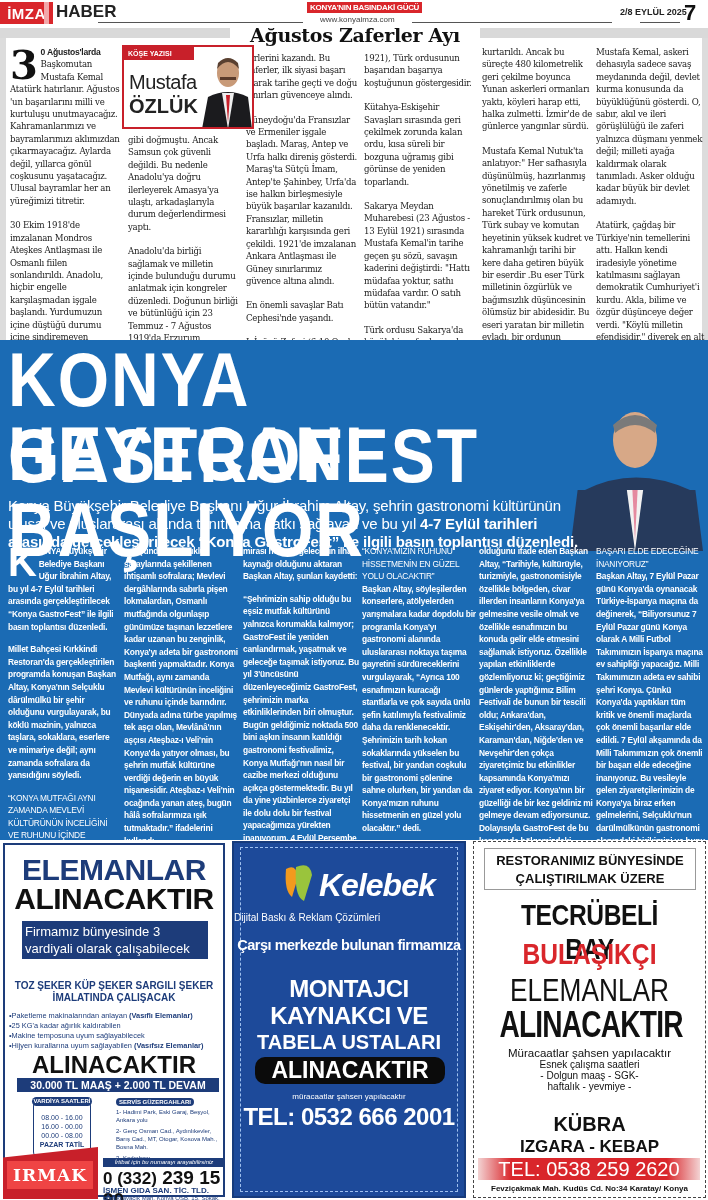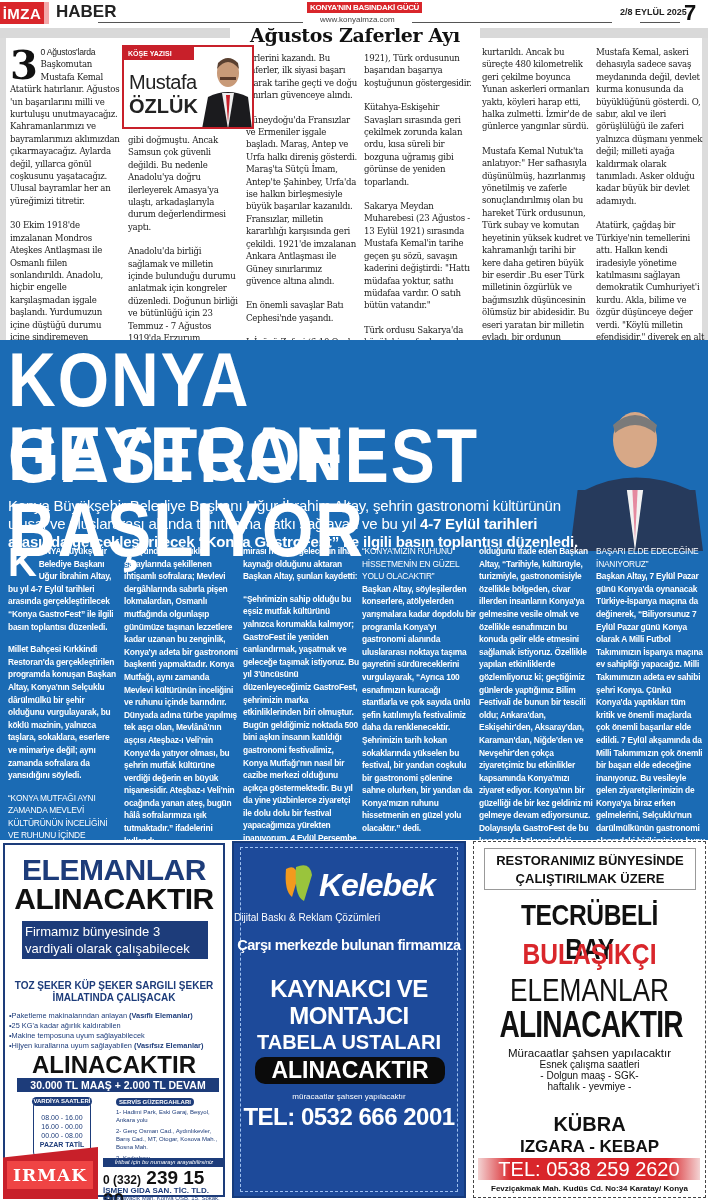"İMZA" .logo { width: 44px -> 53px }
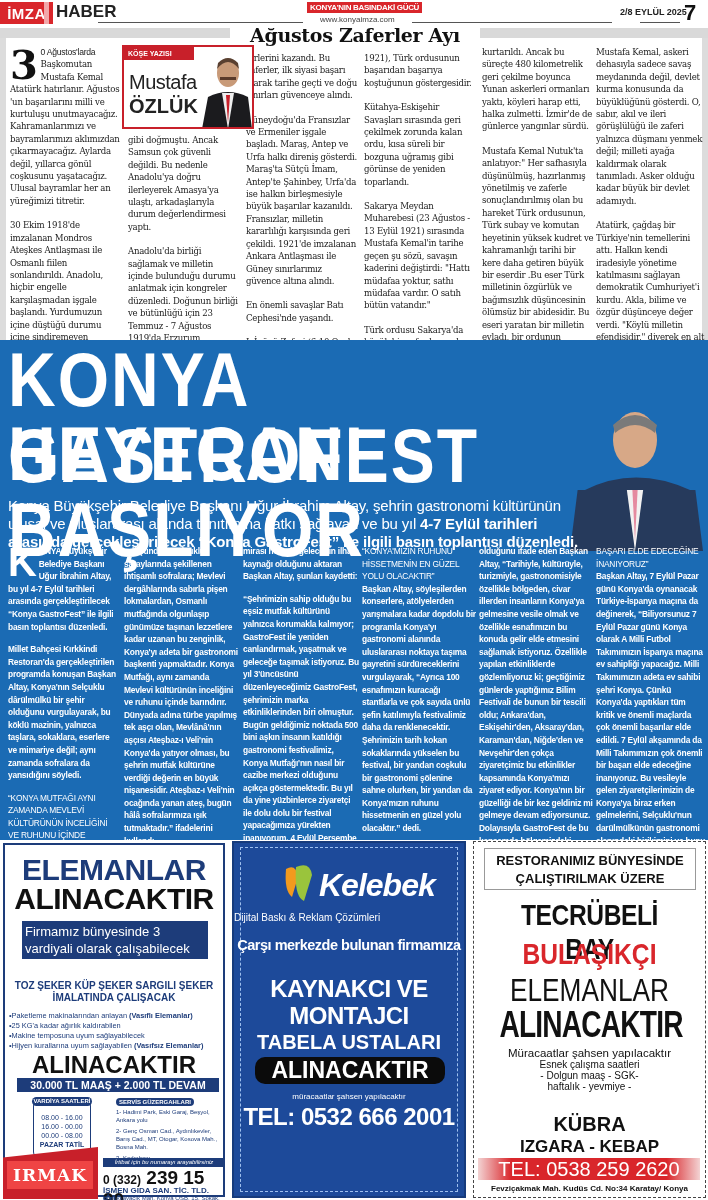"0 Ağustos'larda" .lead { font-weight: normal -> bold }
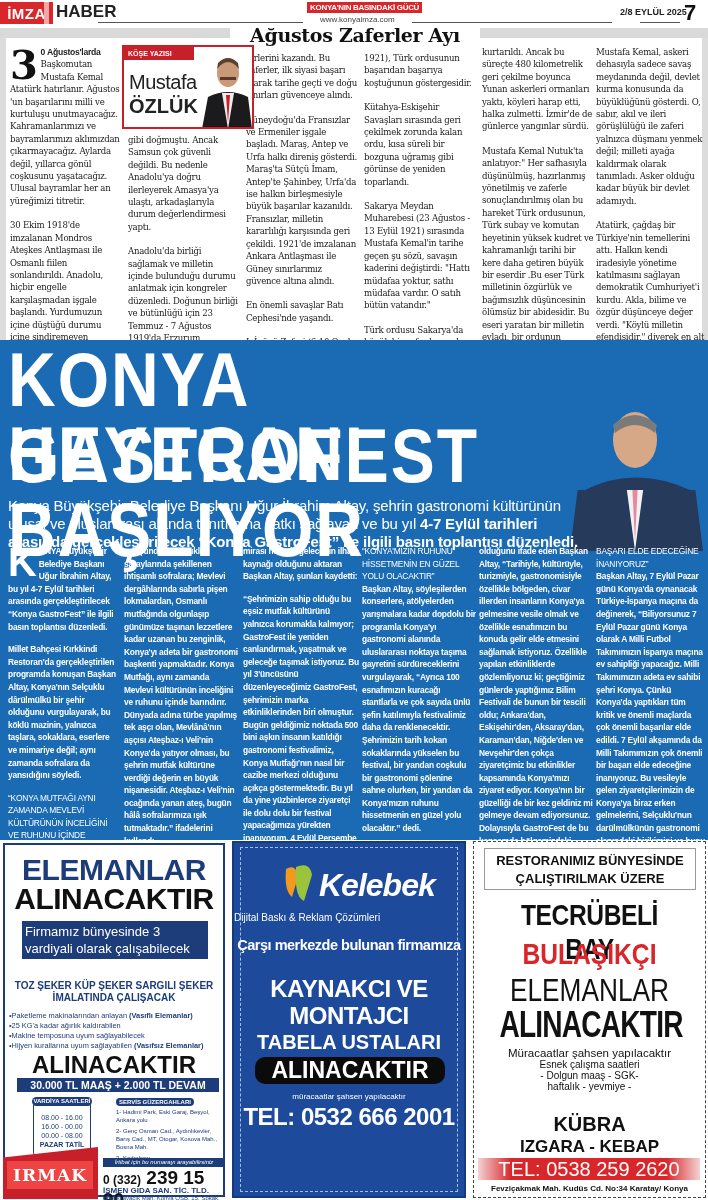"KAYNAKCI VE" div { order: before "MONTAJCI" -> after "MONTAJCI" }
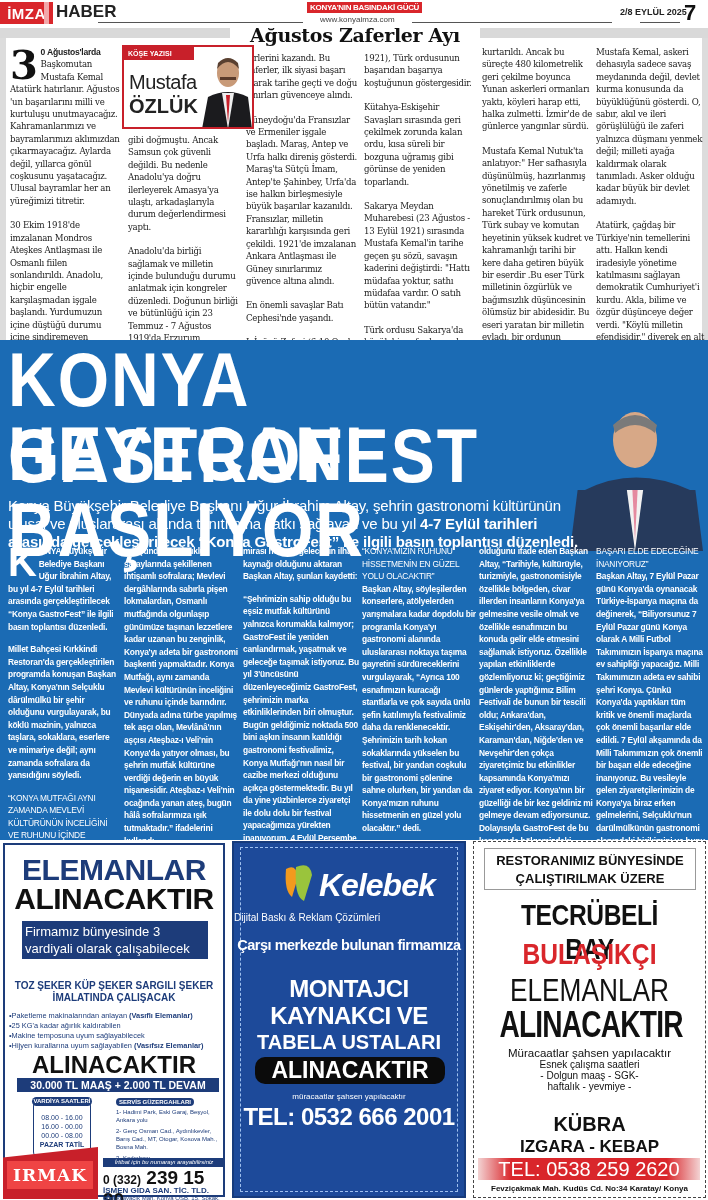"0 (332)" .ad1 .phone small { font-size: 12px -> 17px }
